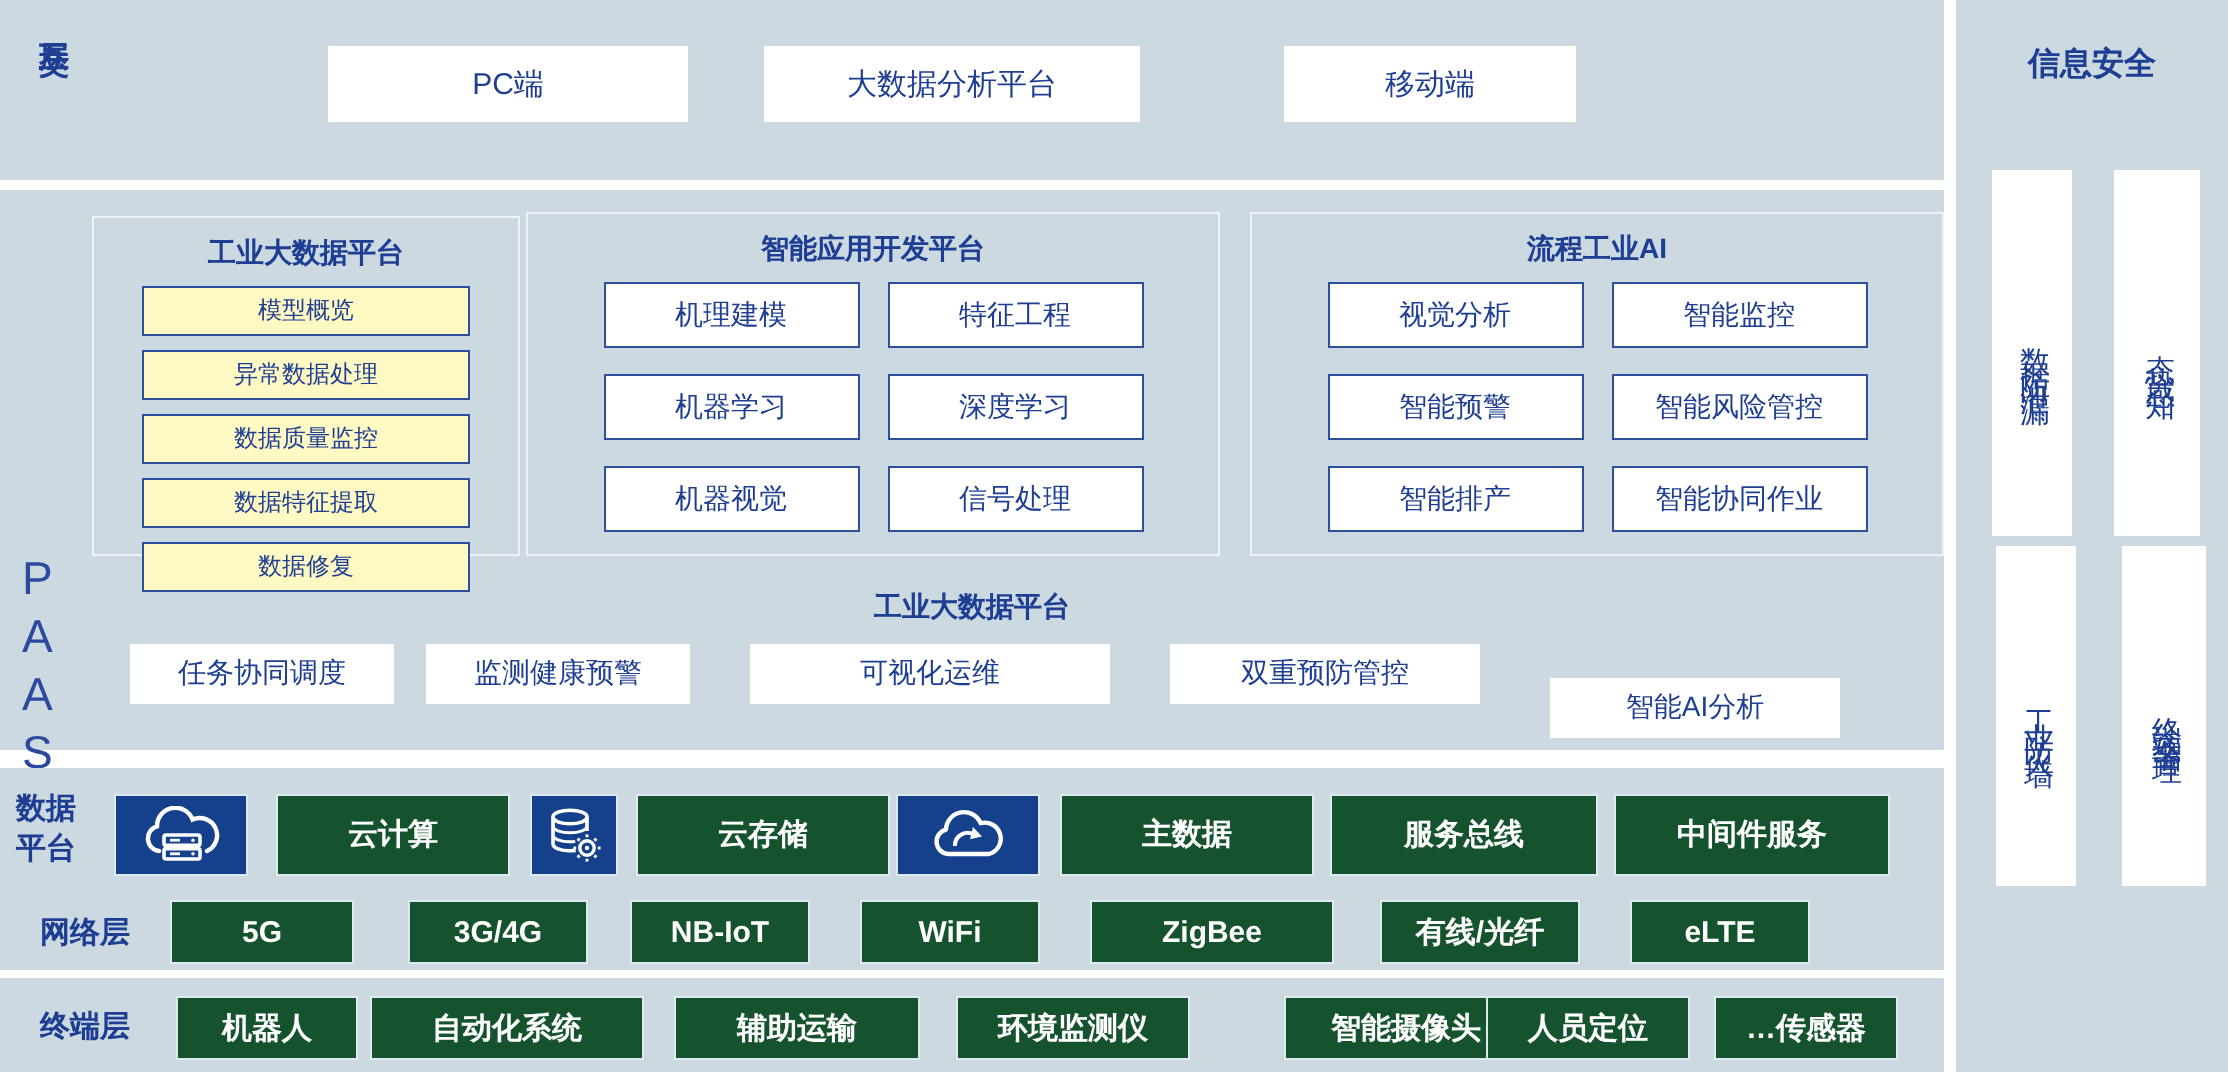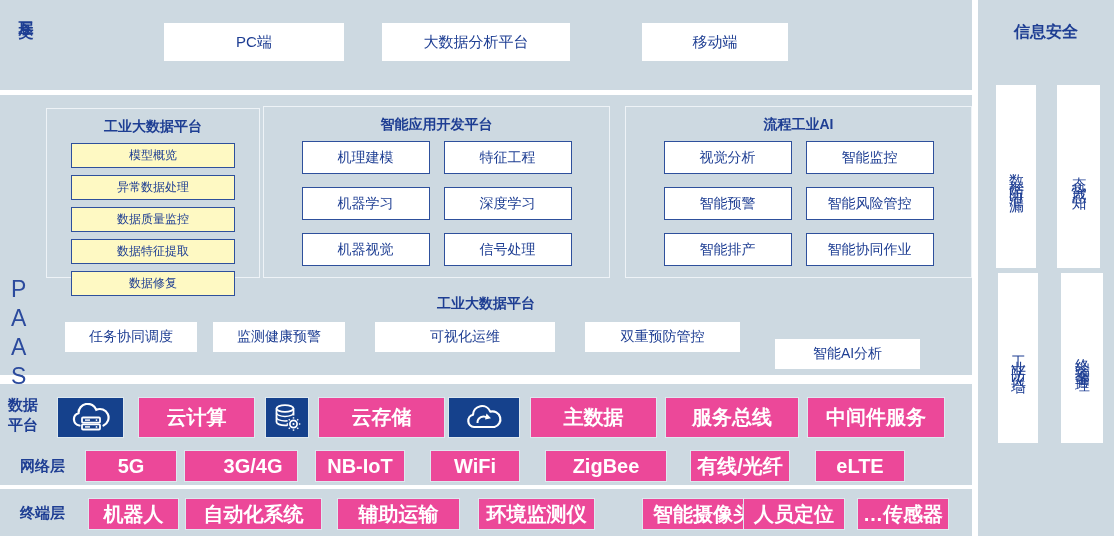"云计算" .dbox { background: #ec4899 -> #14532d; font-size: 20px -> 15px }
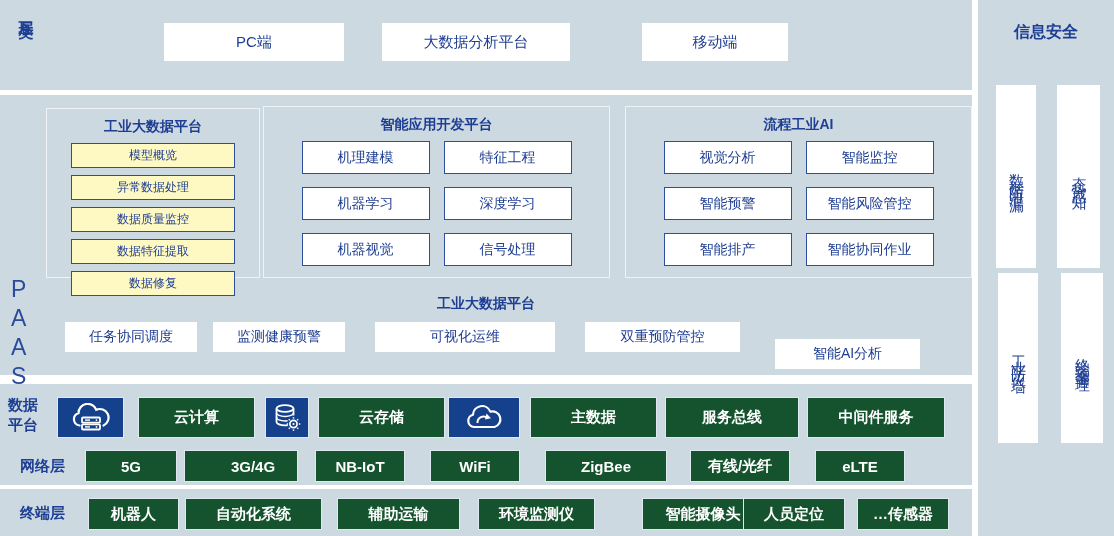"3G/4G" div.dbox { left: 184px -> 204px; padding-left: 24px -> none }
